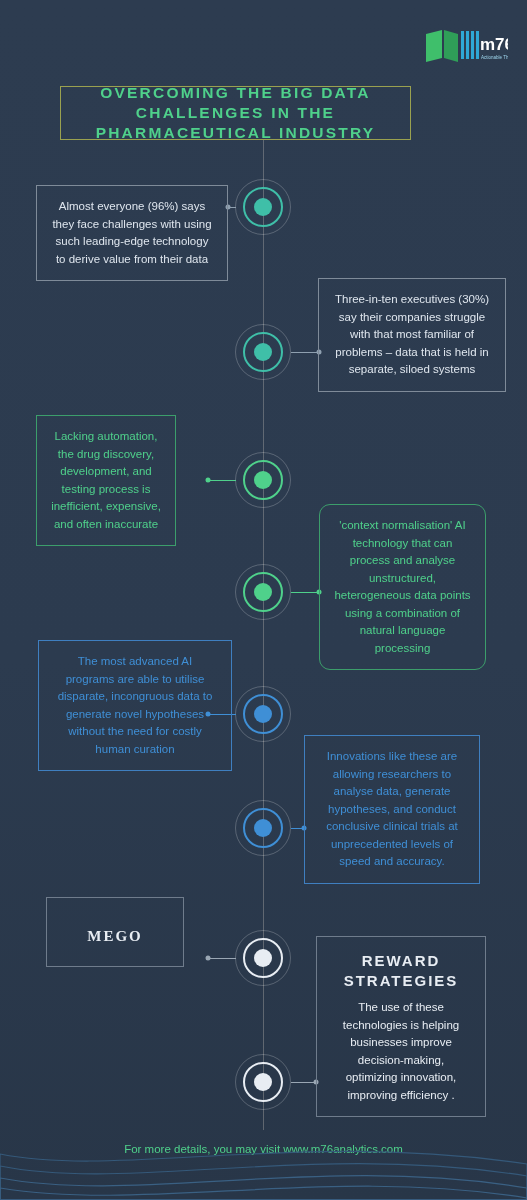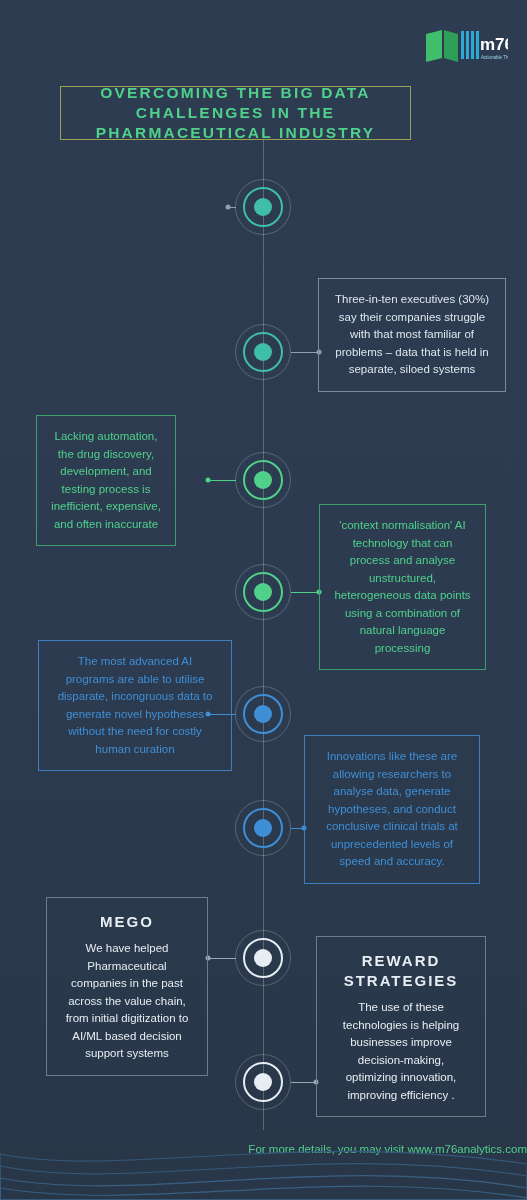"Almost everyone (96%) says they" div.card { html: none -> <div> <div>Almost everyone (96%) says they face challenges with using such leading-edge technology to derive value from their data</div> </div> }
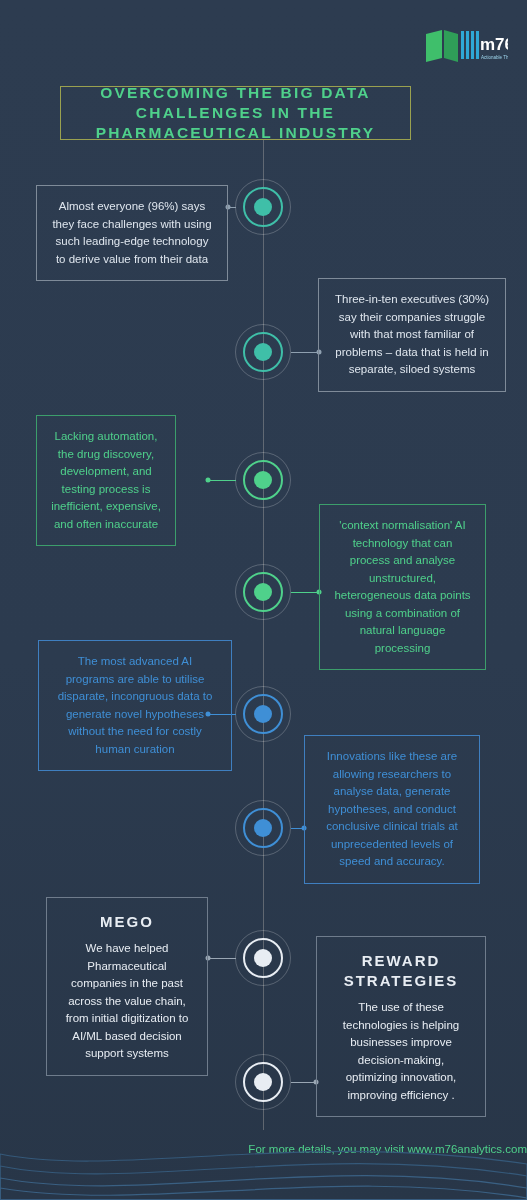"'context normalisation' AI technology" div.card { border-radius: none -> 11px }
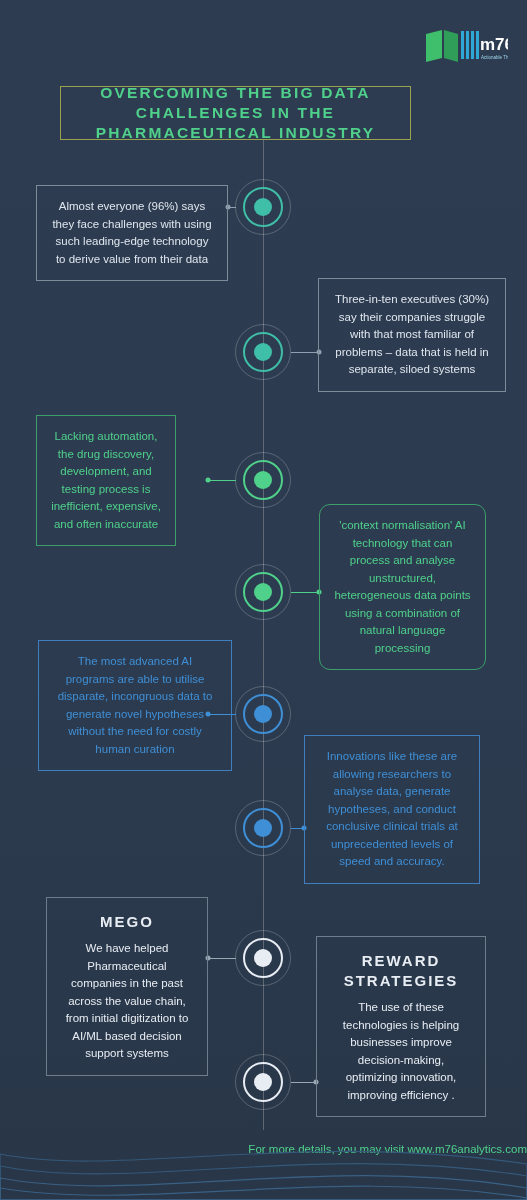"MEGO" div.card { font-family: none -> Liberation Serif, serif; padding-top: 14px -> 28px; width: 162px -> 138px }
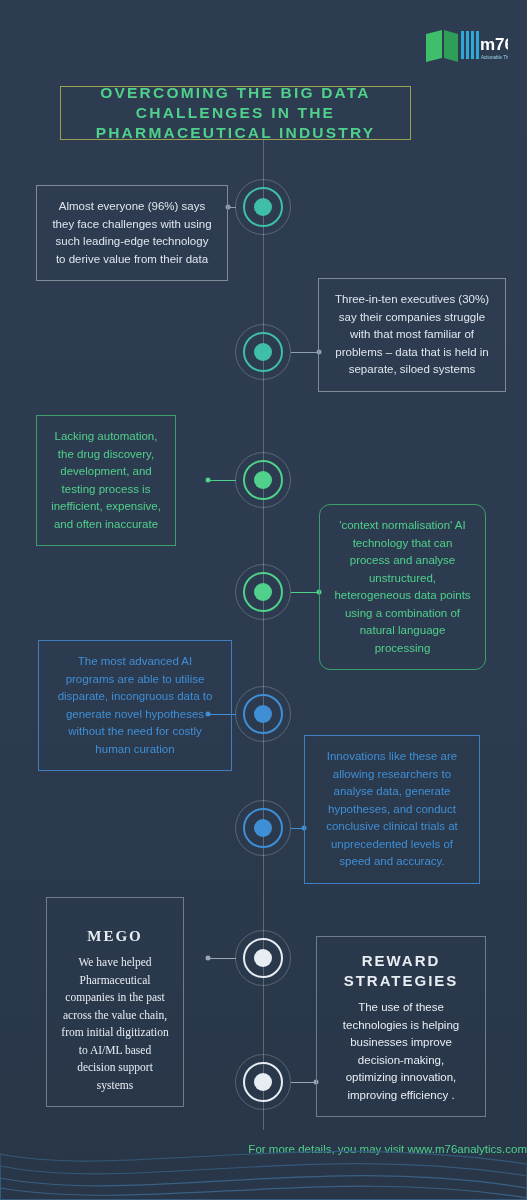"We have helped Pharmaceutical companies" div { html: <div>We have helped Pharmaceutical companies in the past across the value chain, from initial digitization to AI/ML based decision support systems</div> -> none }
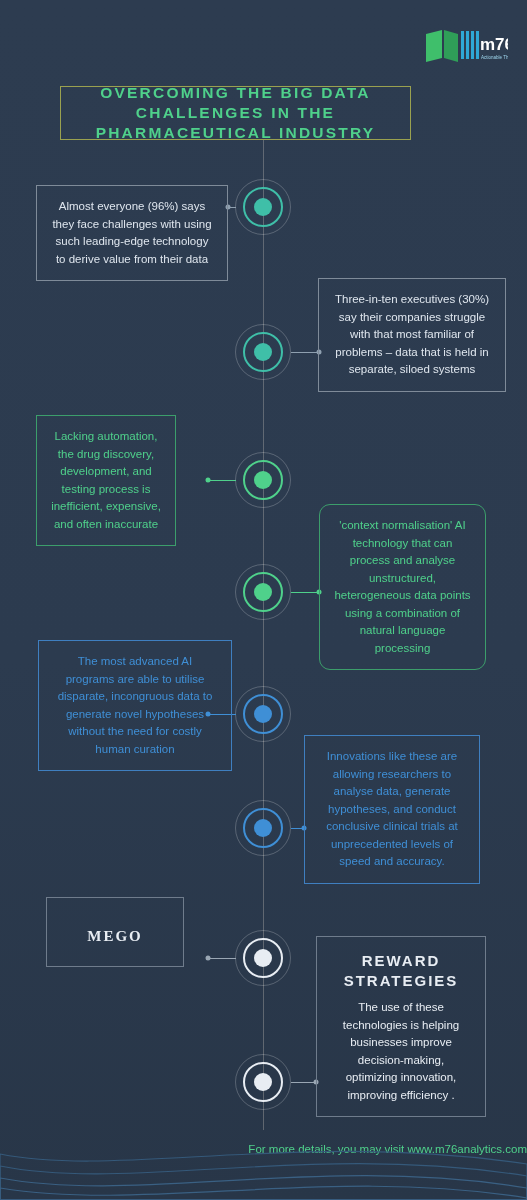"For more details, you may" .footer-text { text-align: right -> center }
